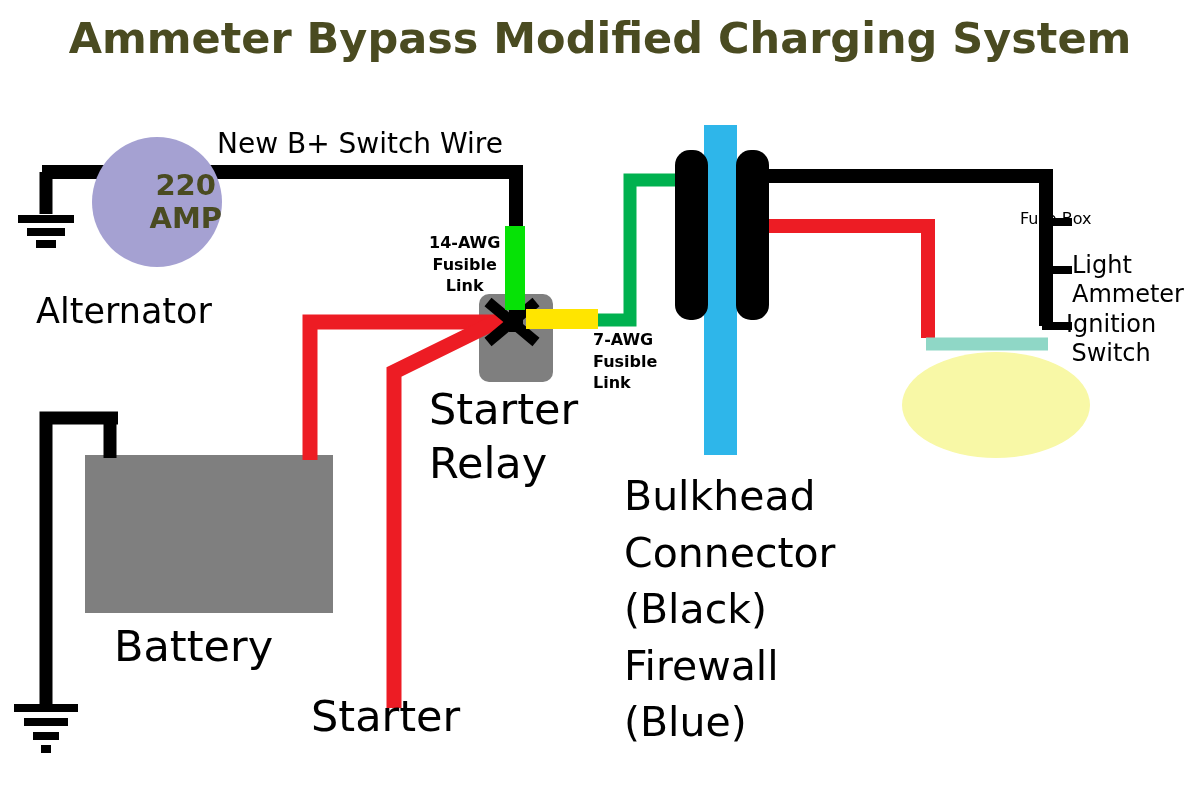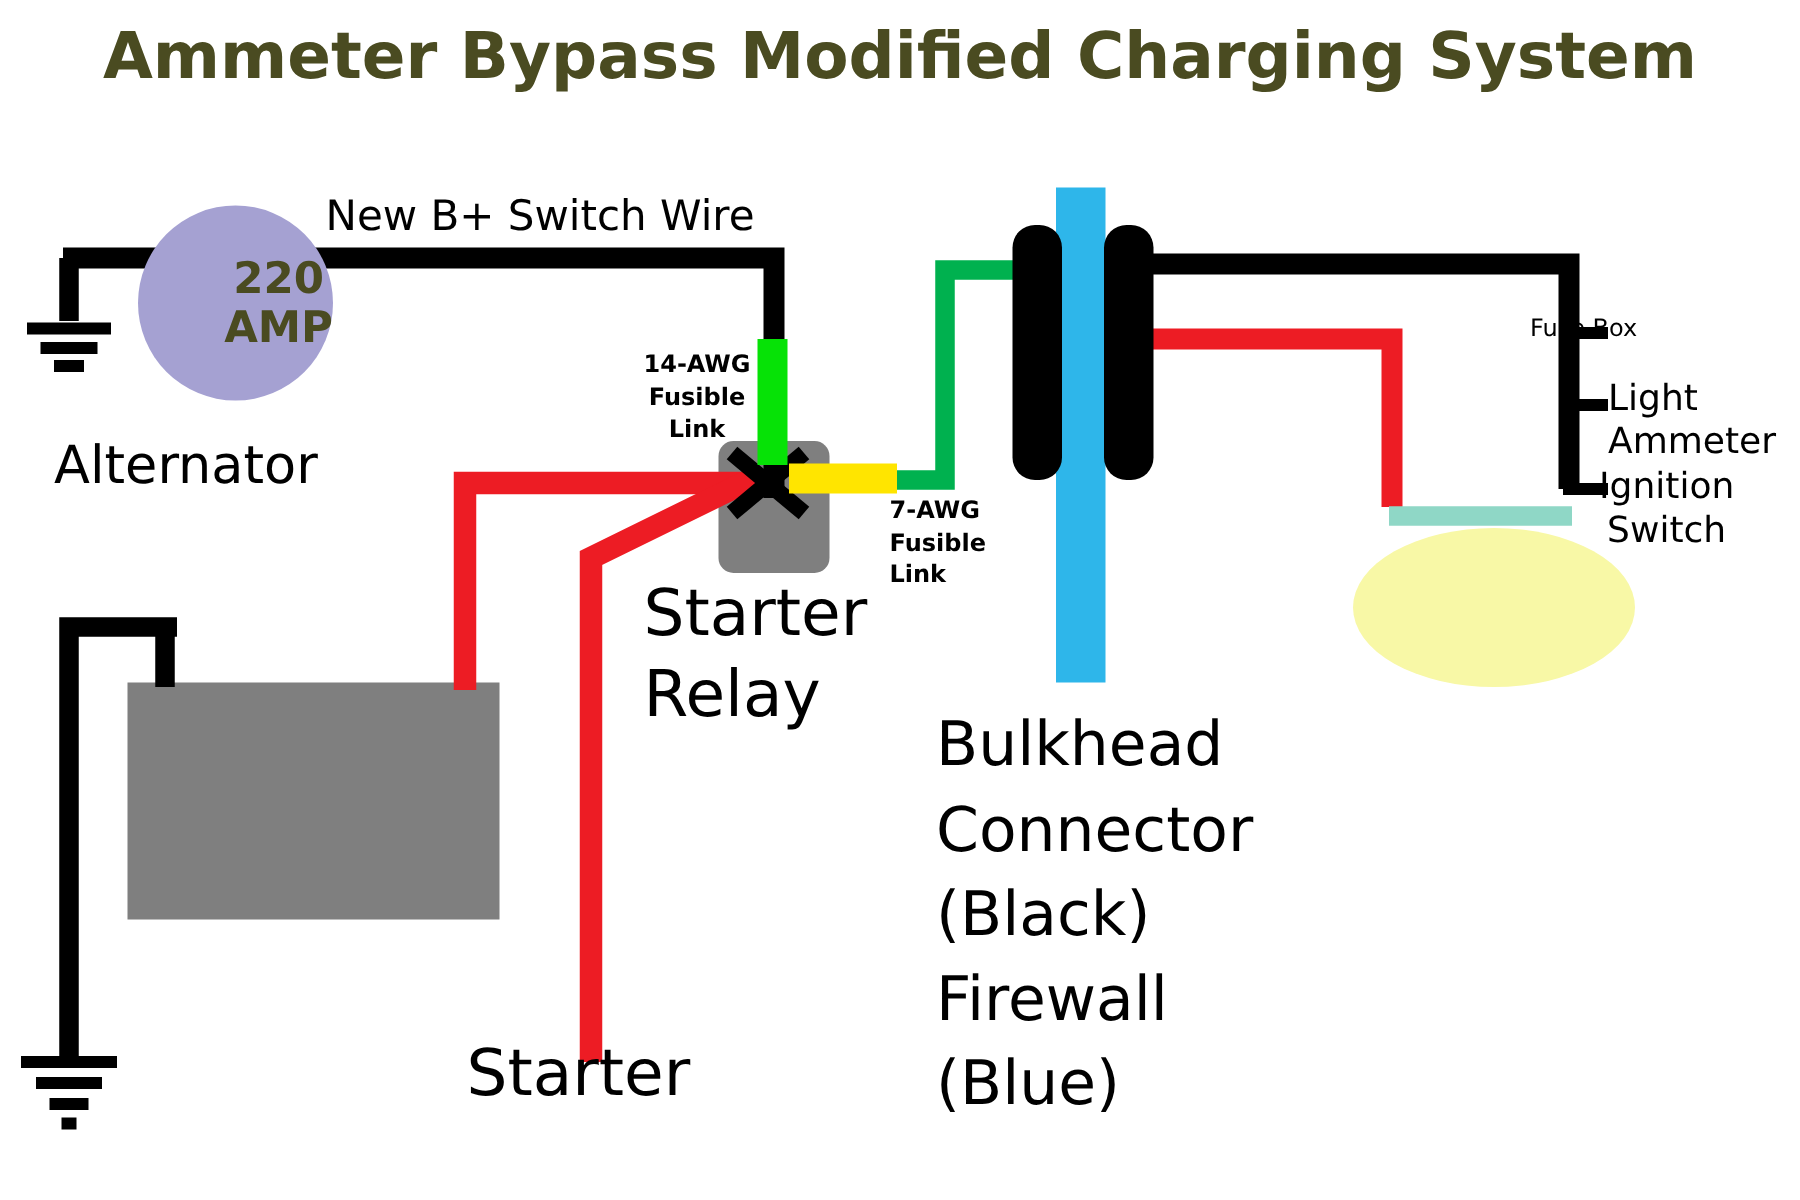"Battery" div.label { html: none -> <div>Battery</div> }
